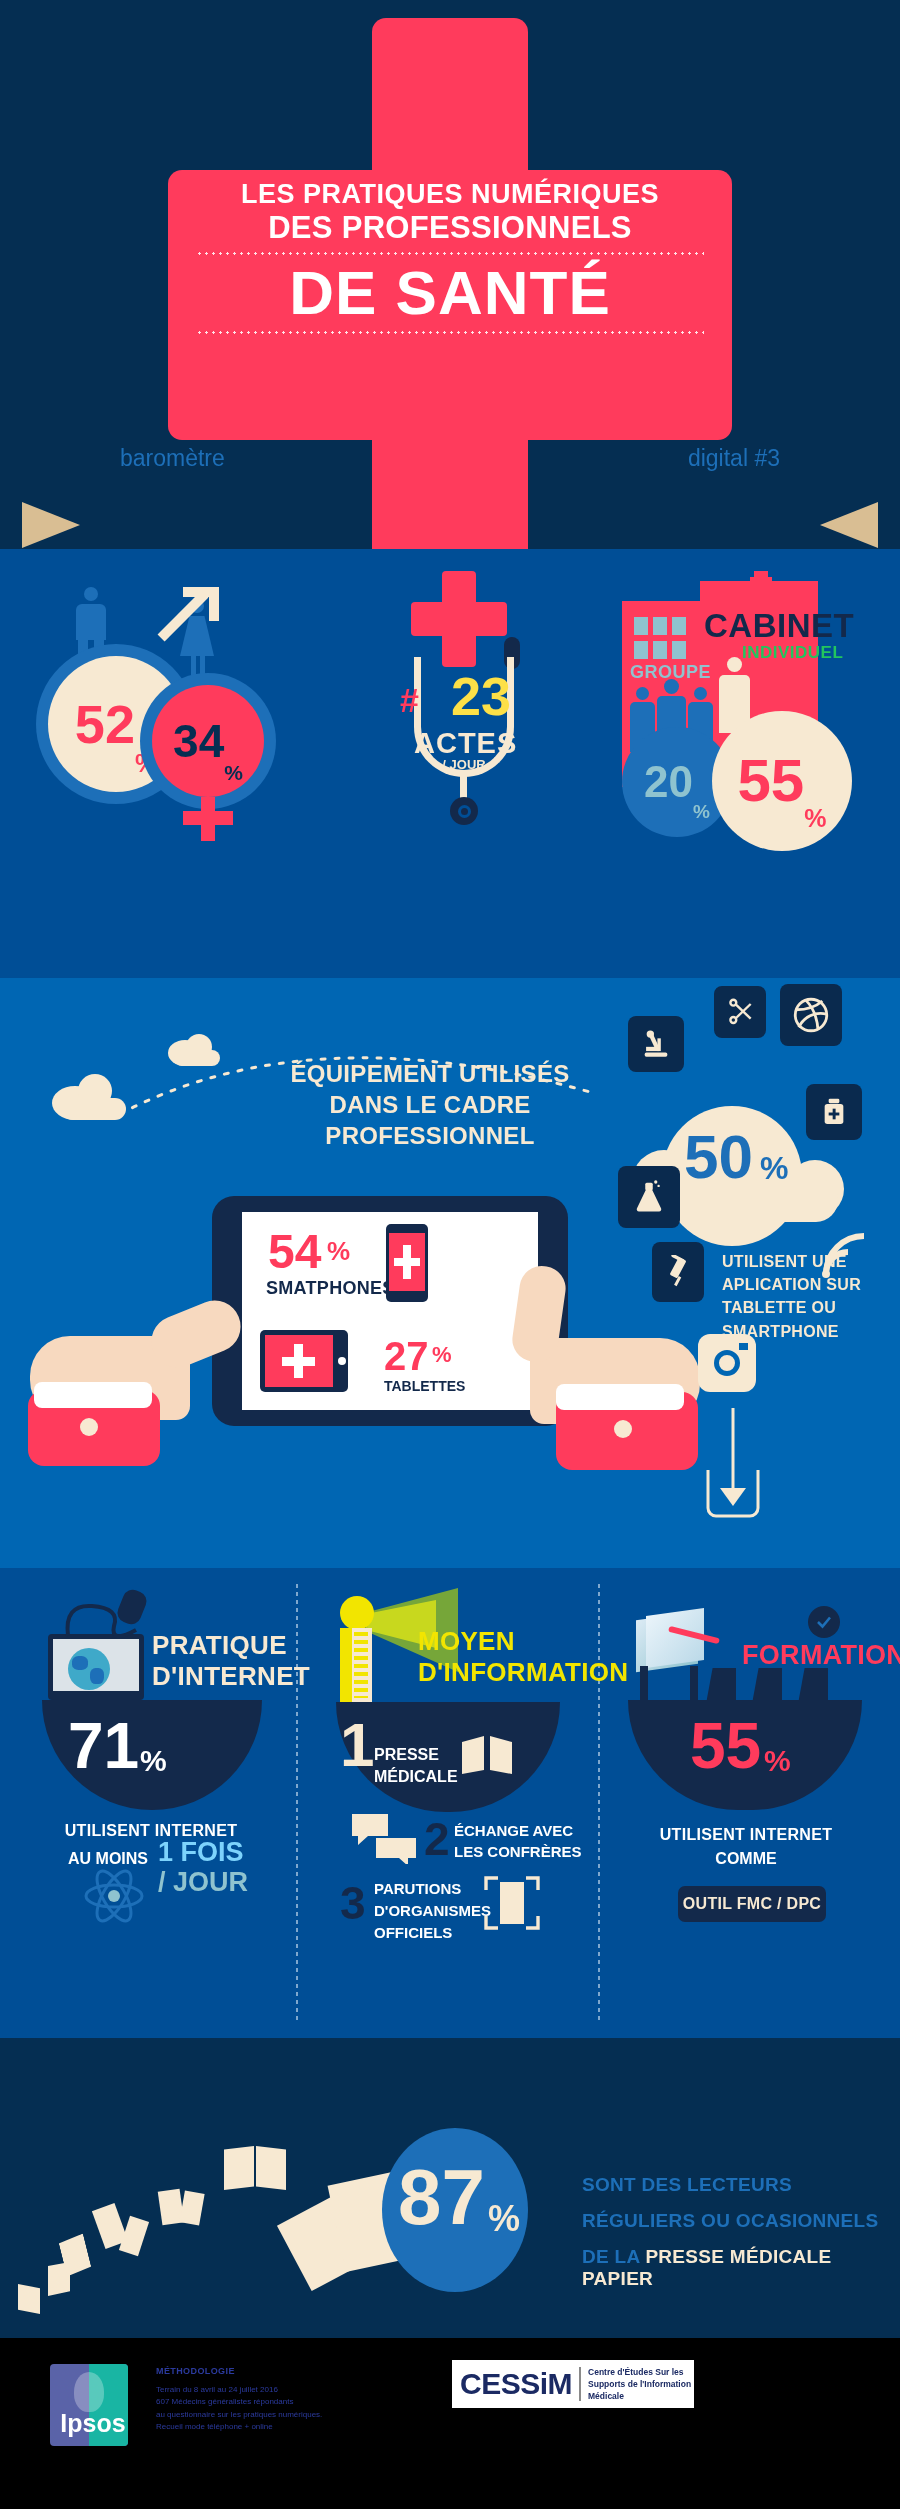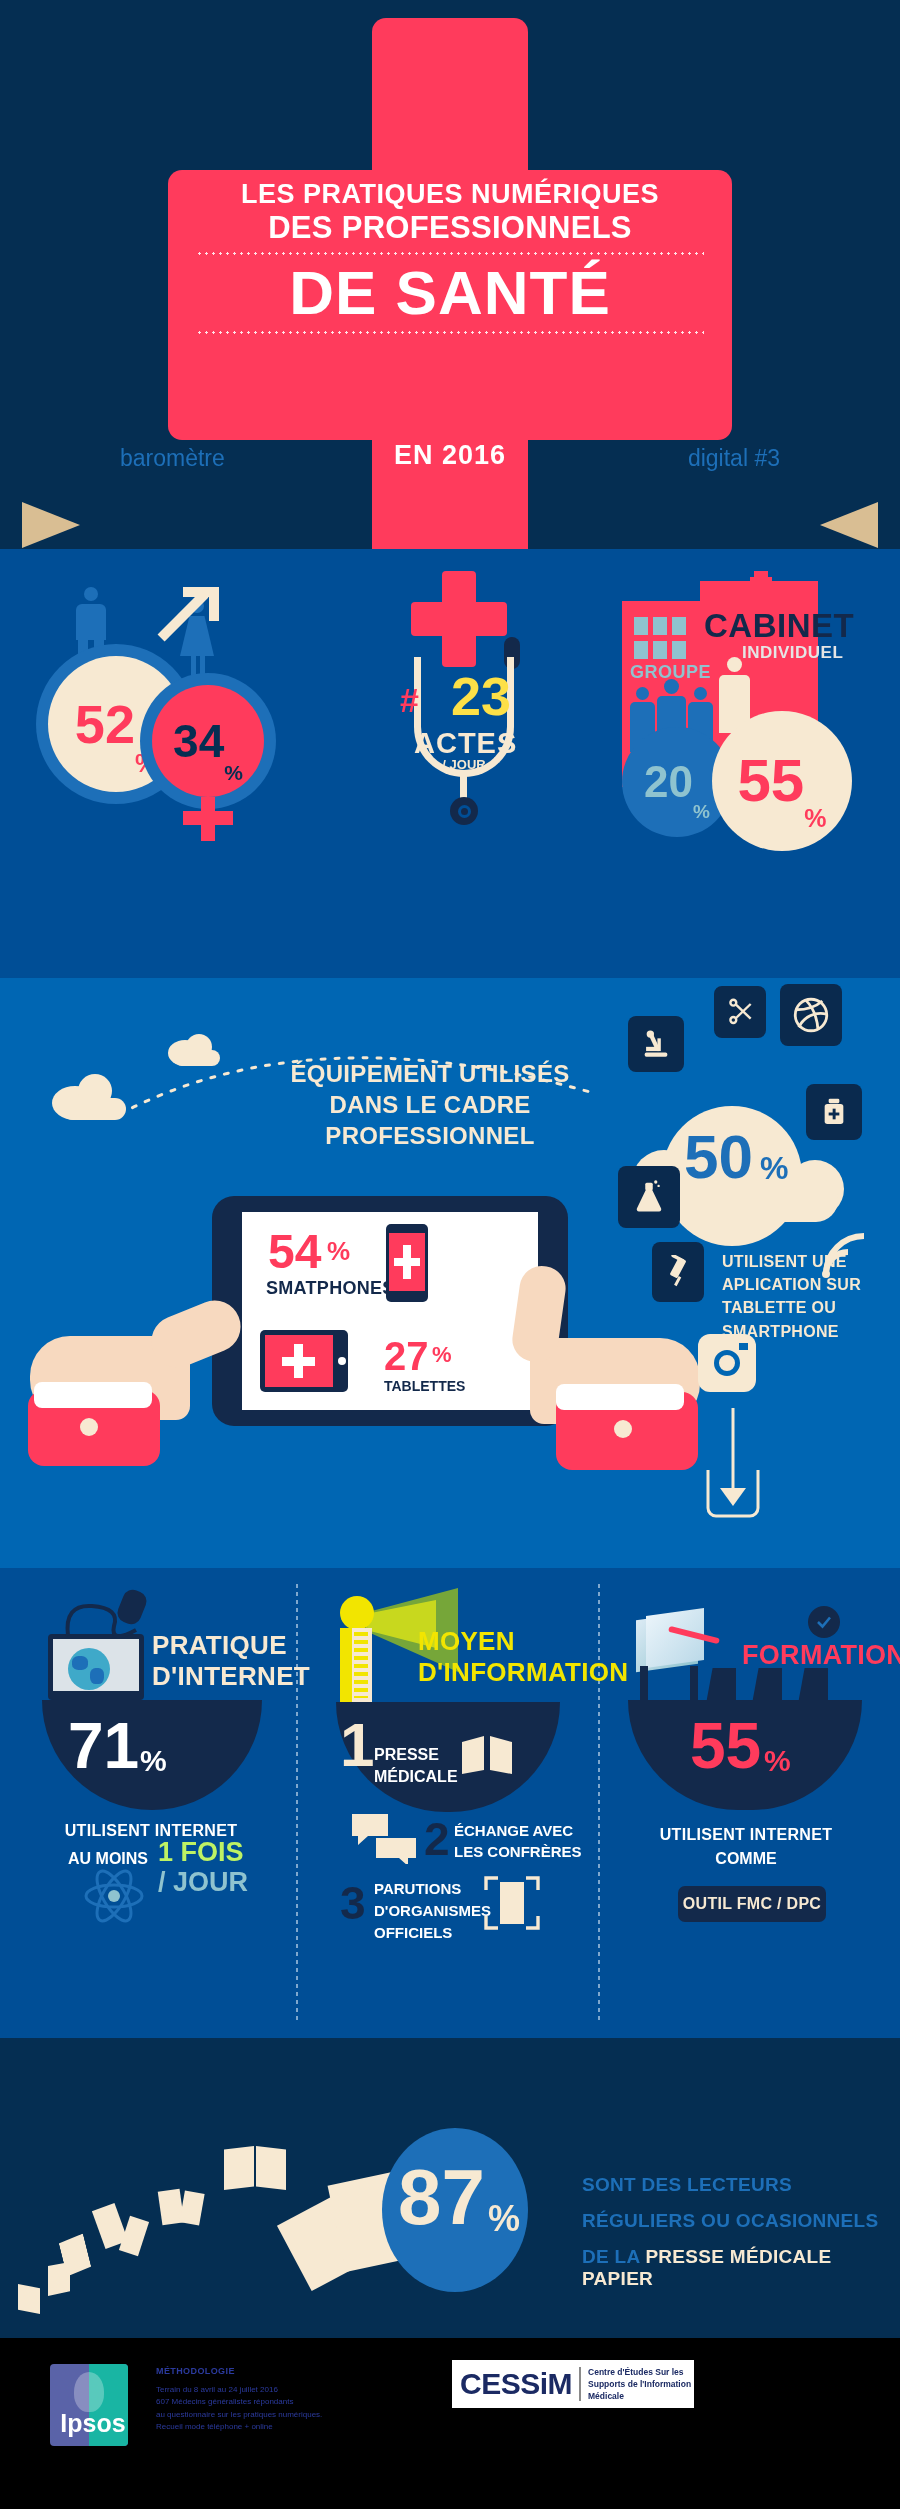"EN 2016" div.h-en { html: <div>EN 2016</div> -> none }
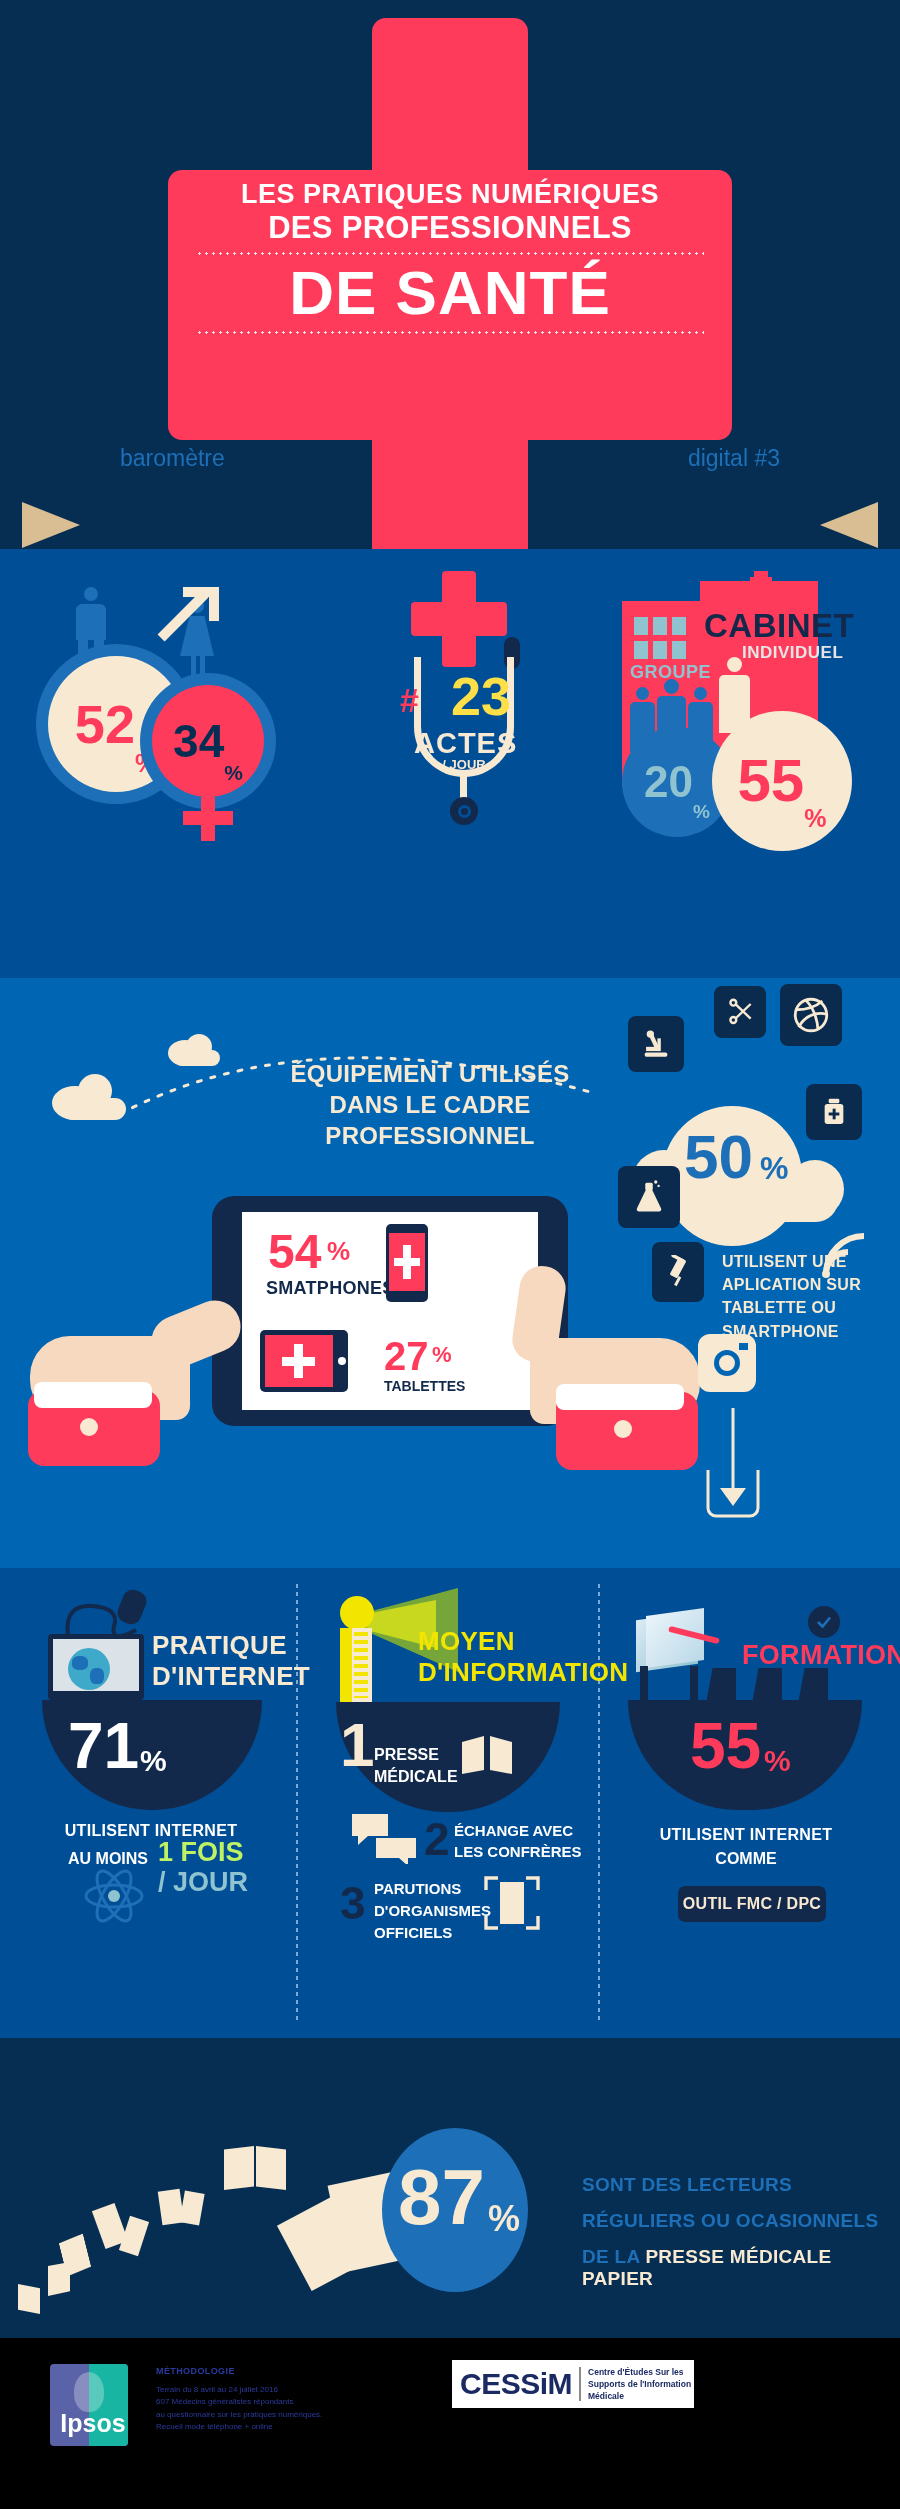"INDIVIDUEL" div { color: #e5e5e5 -> #22c55e }
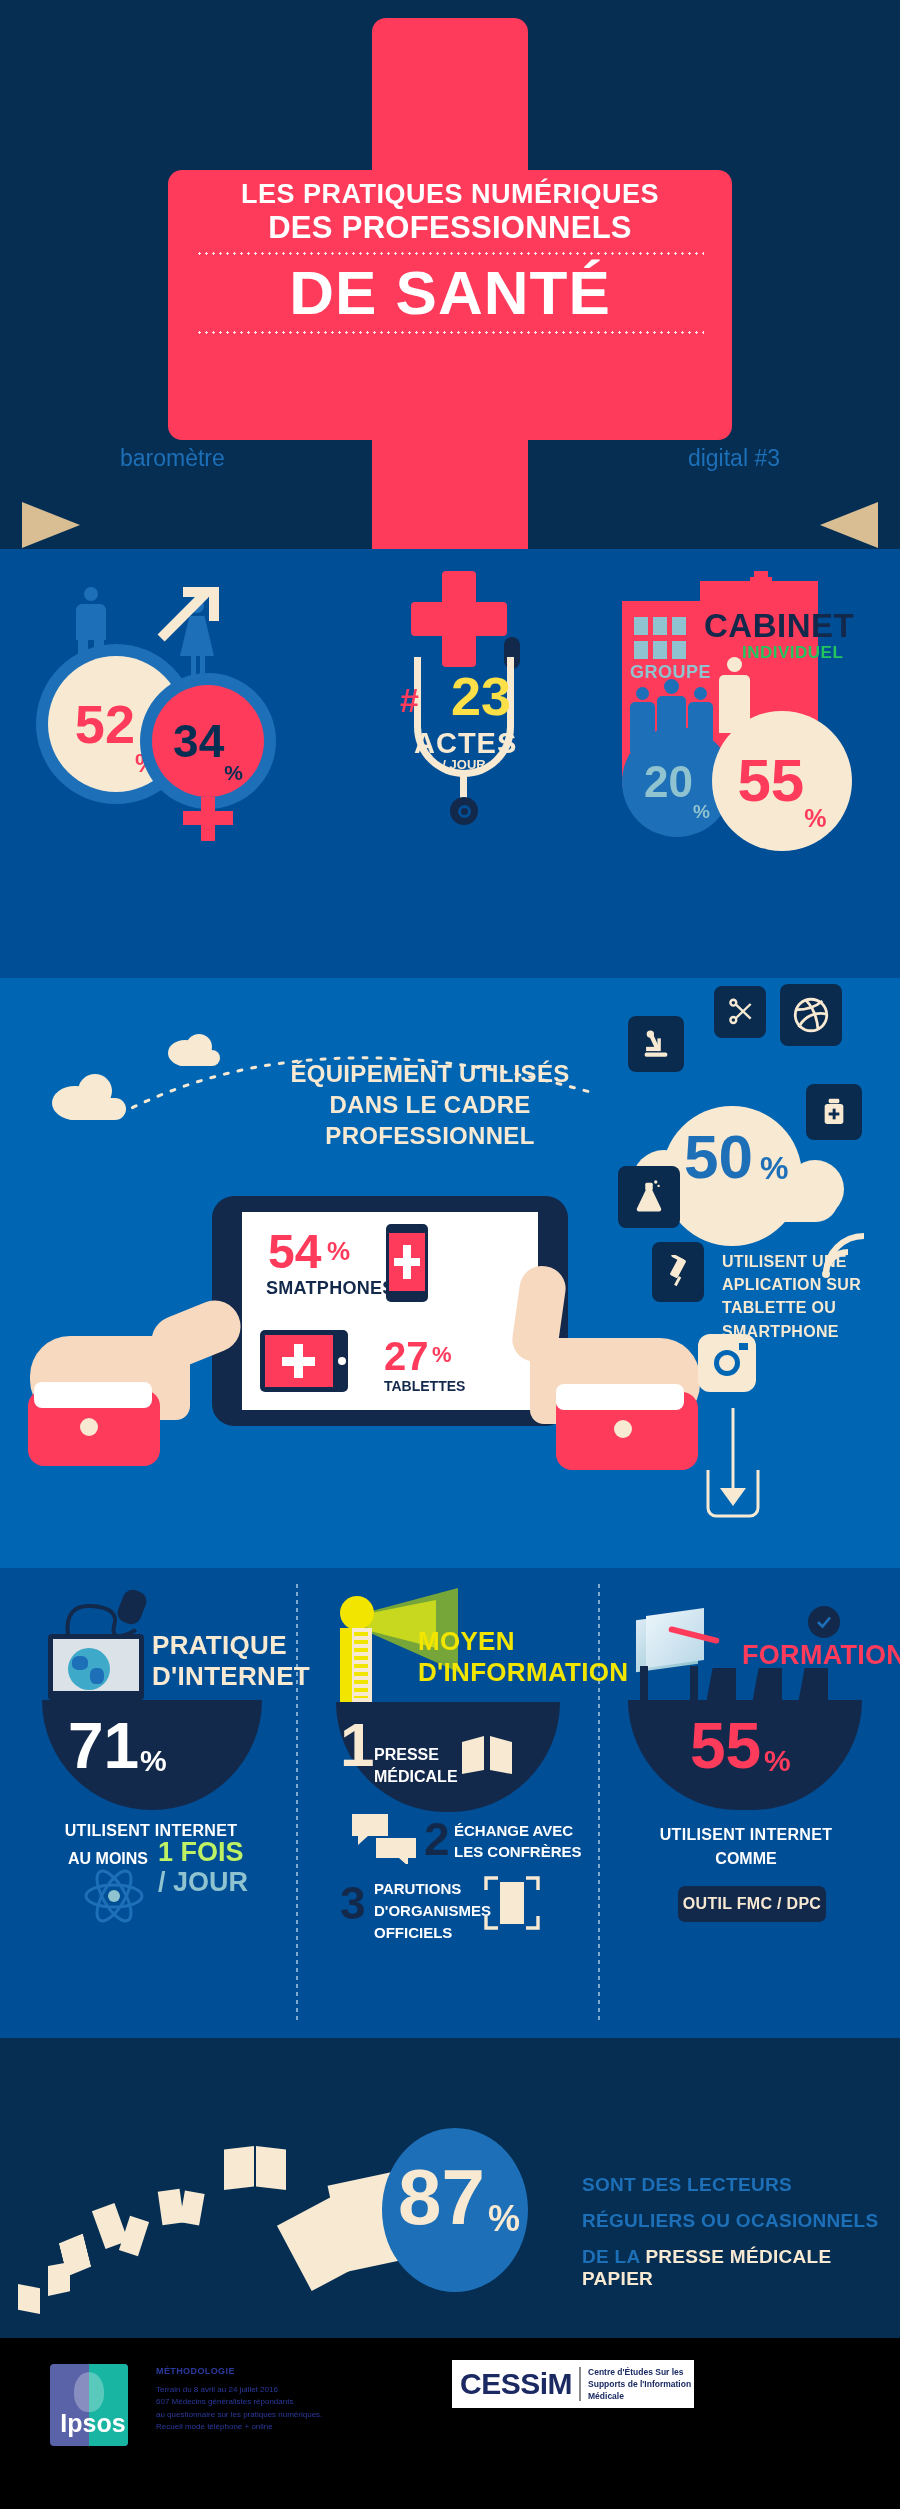"1 FOIS" div { color: #bef264 -> #7dd3fc }
